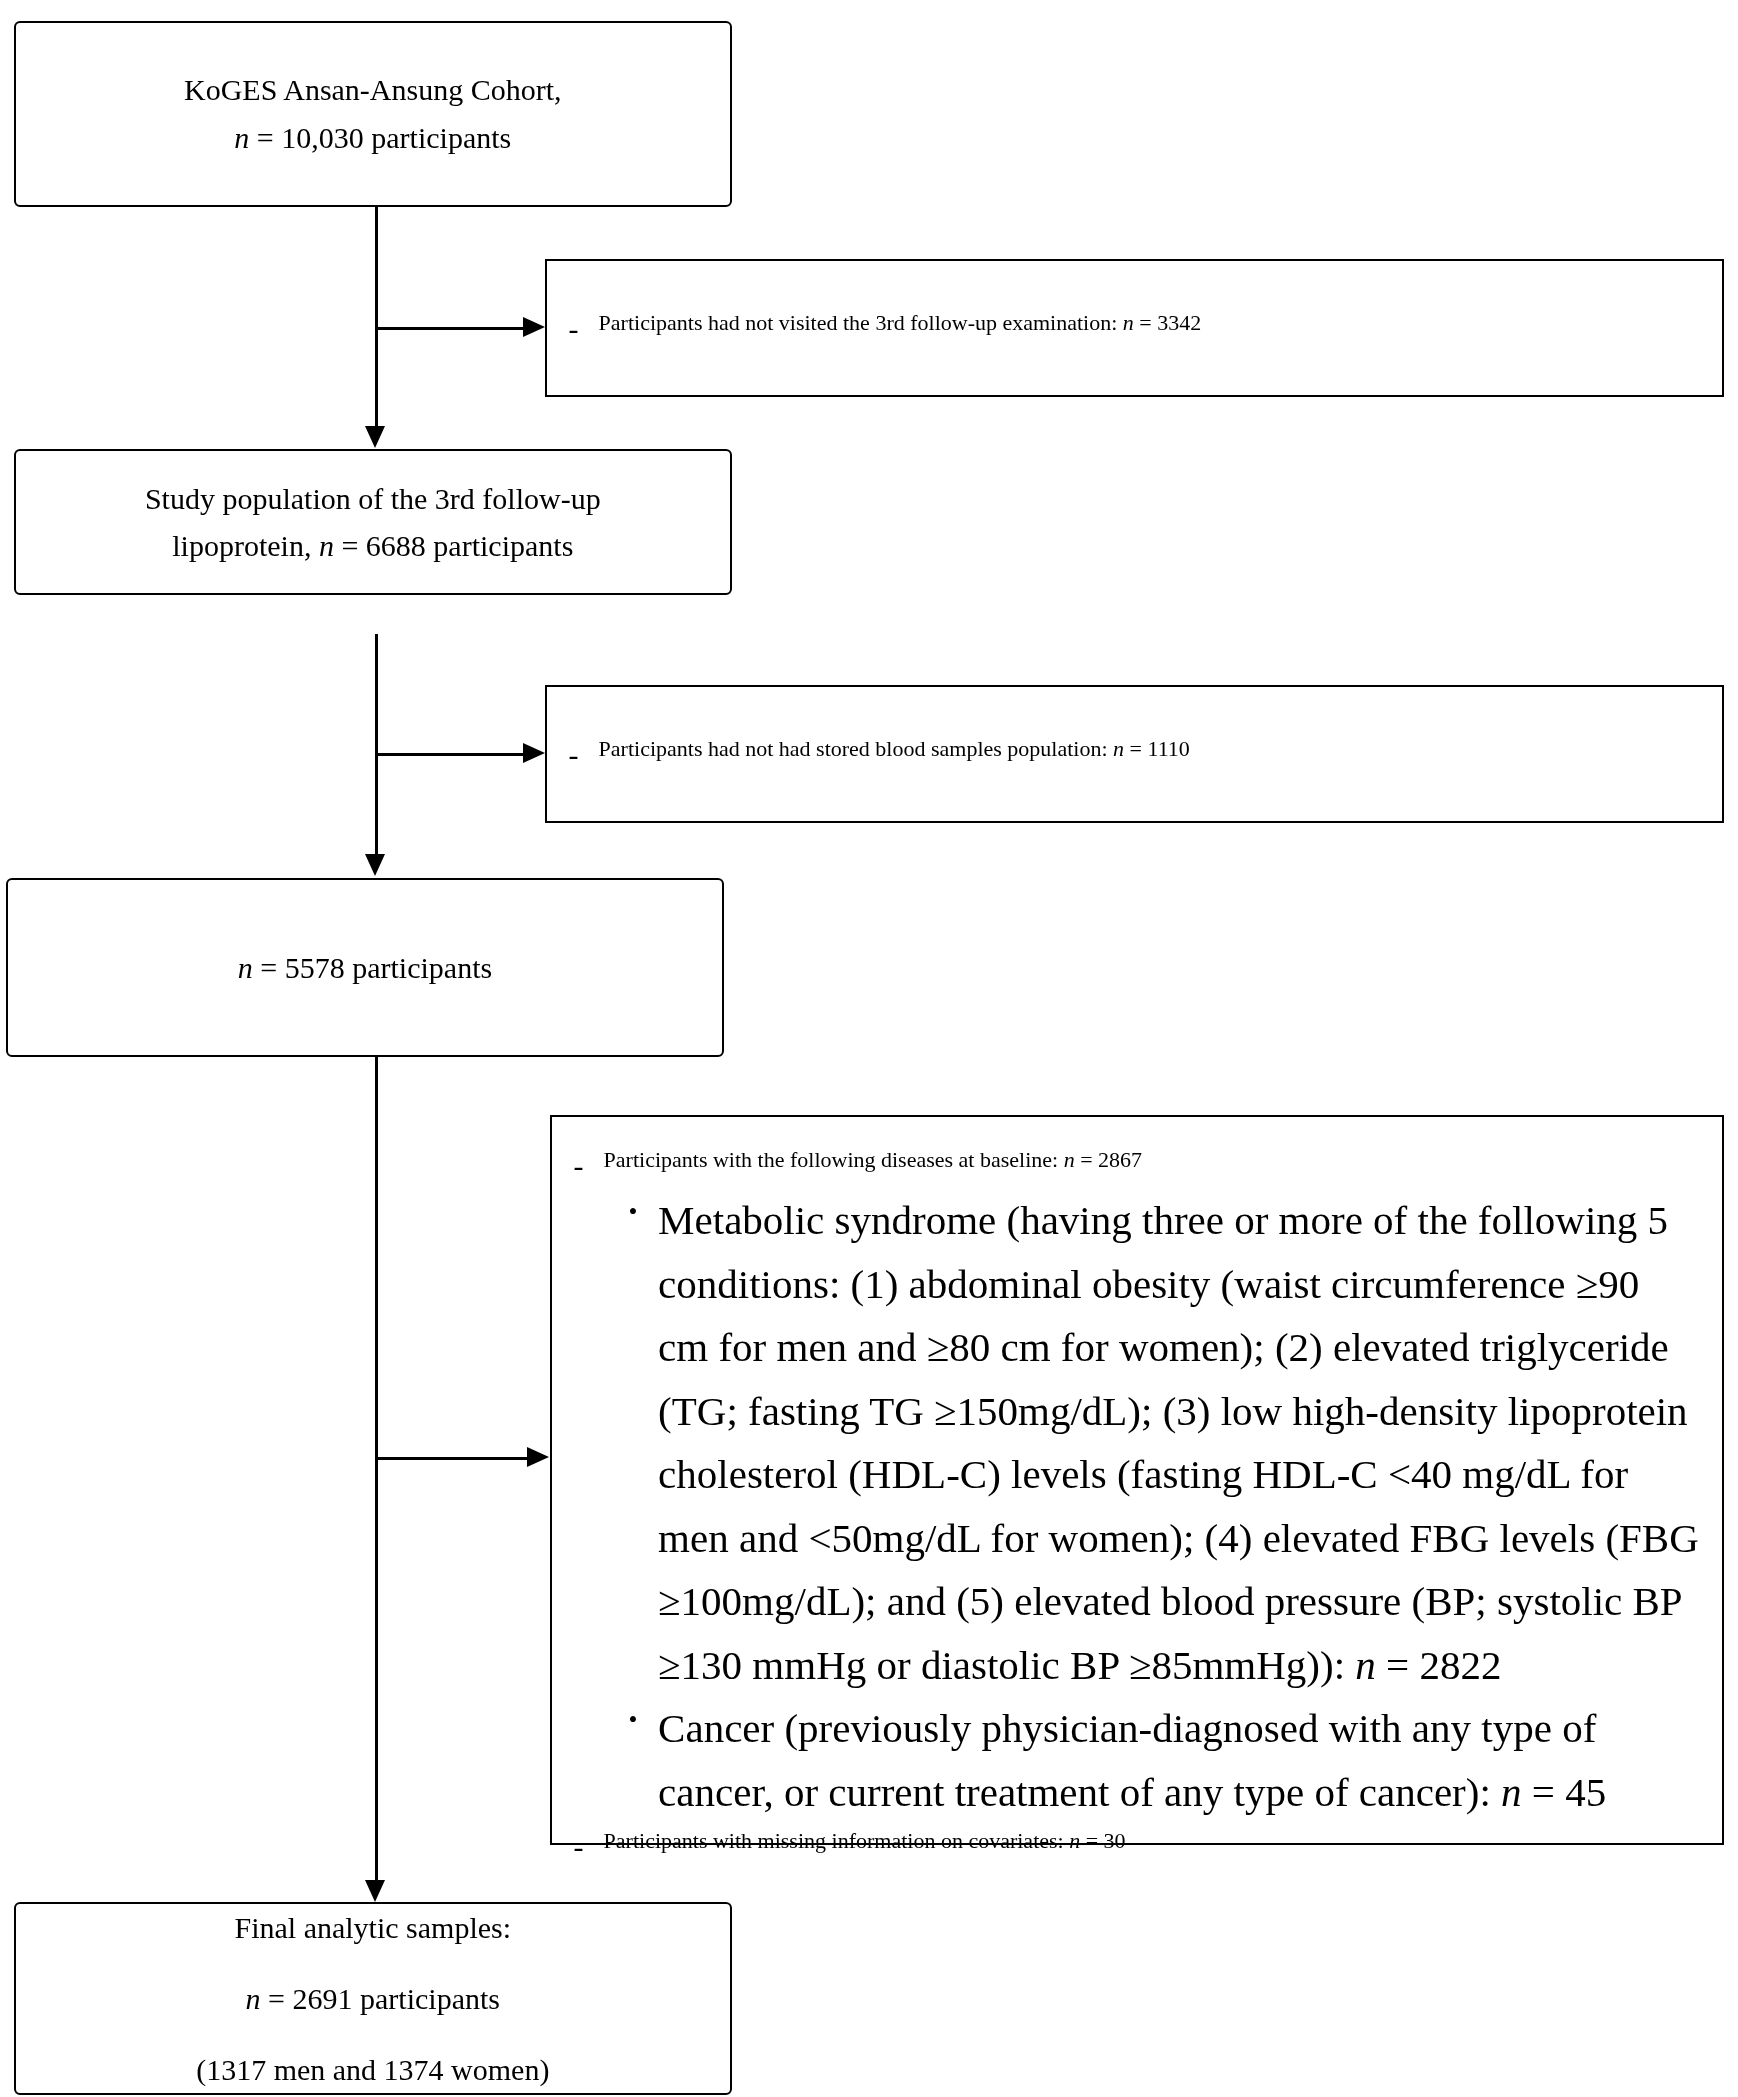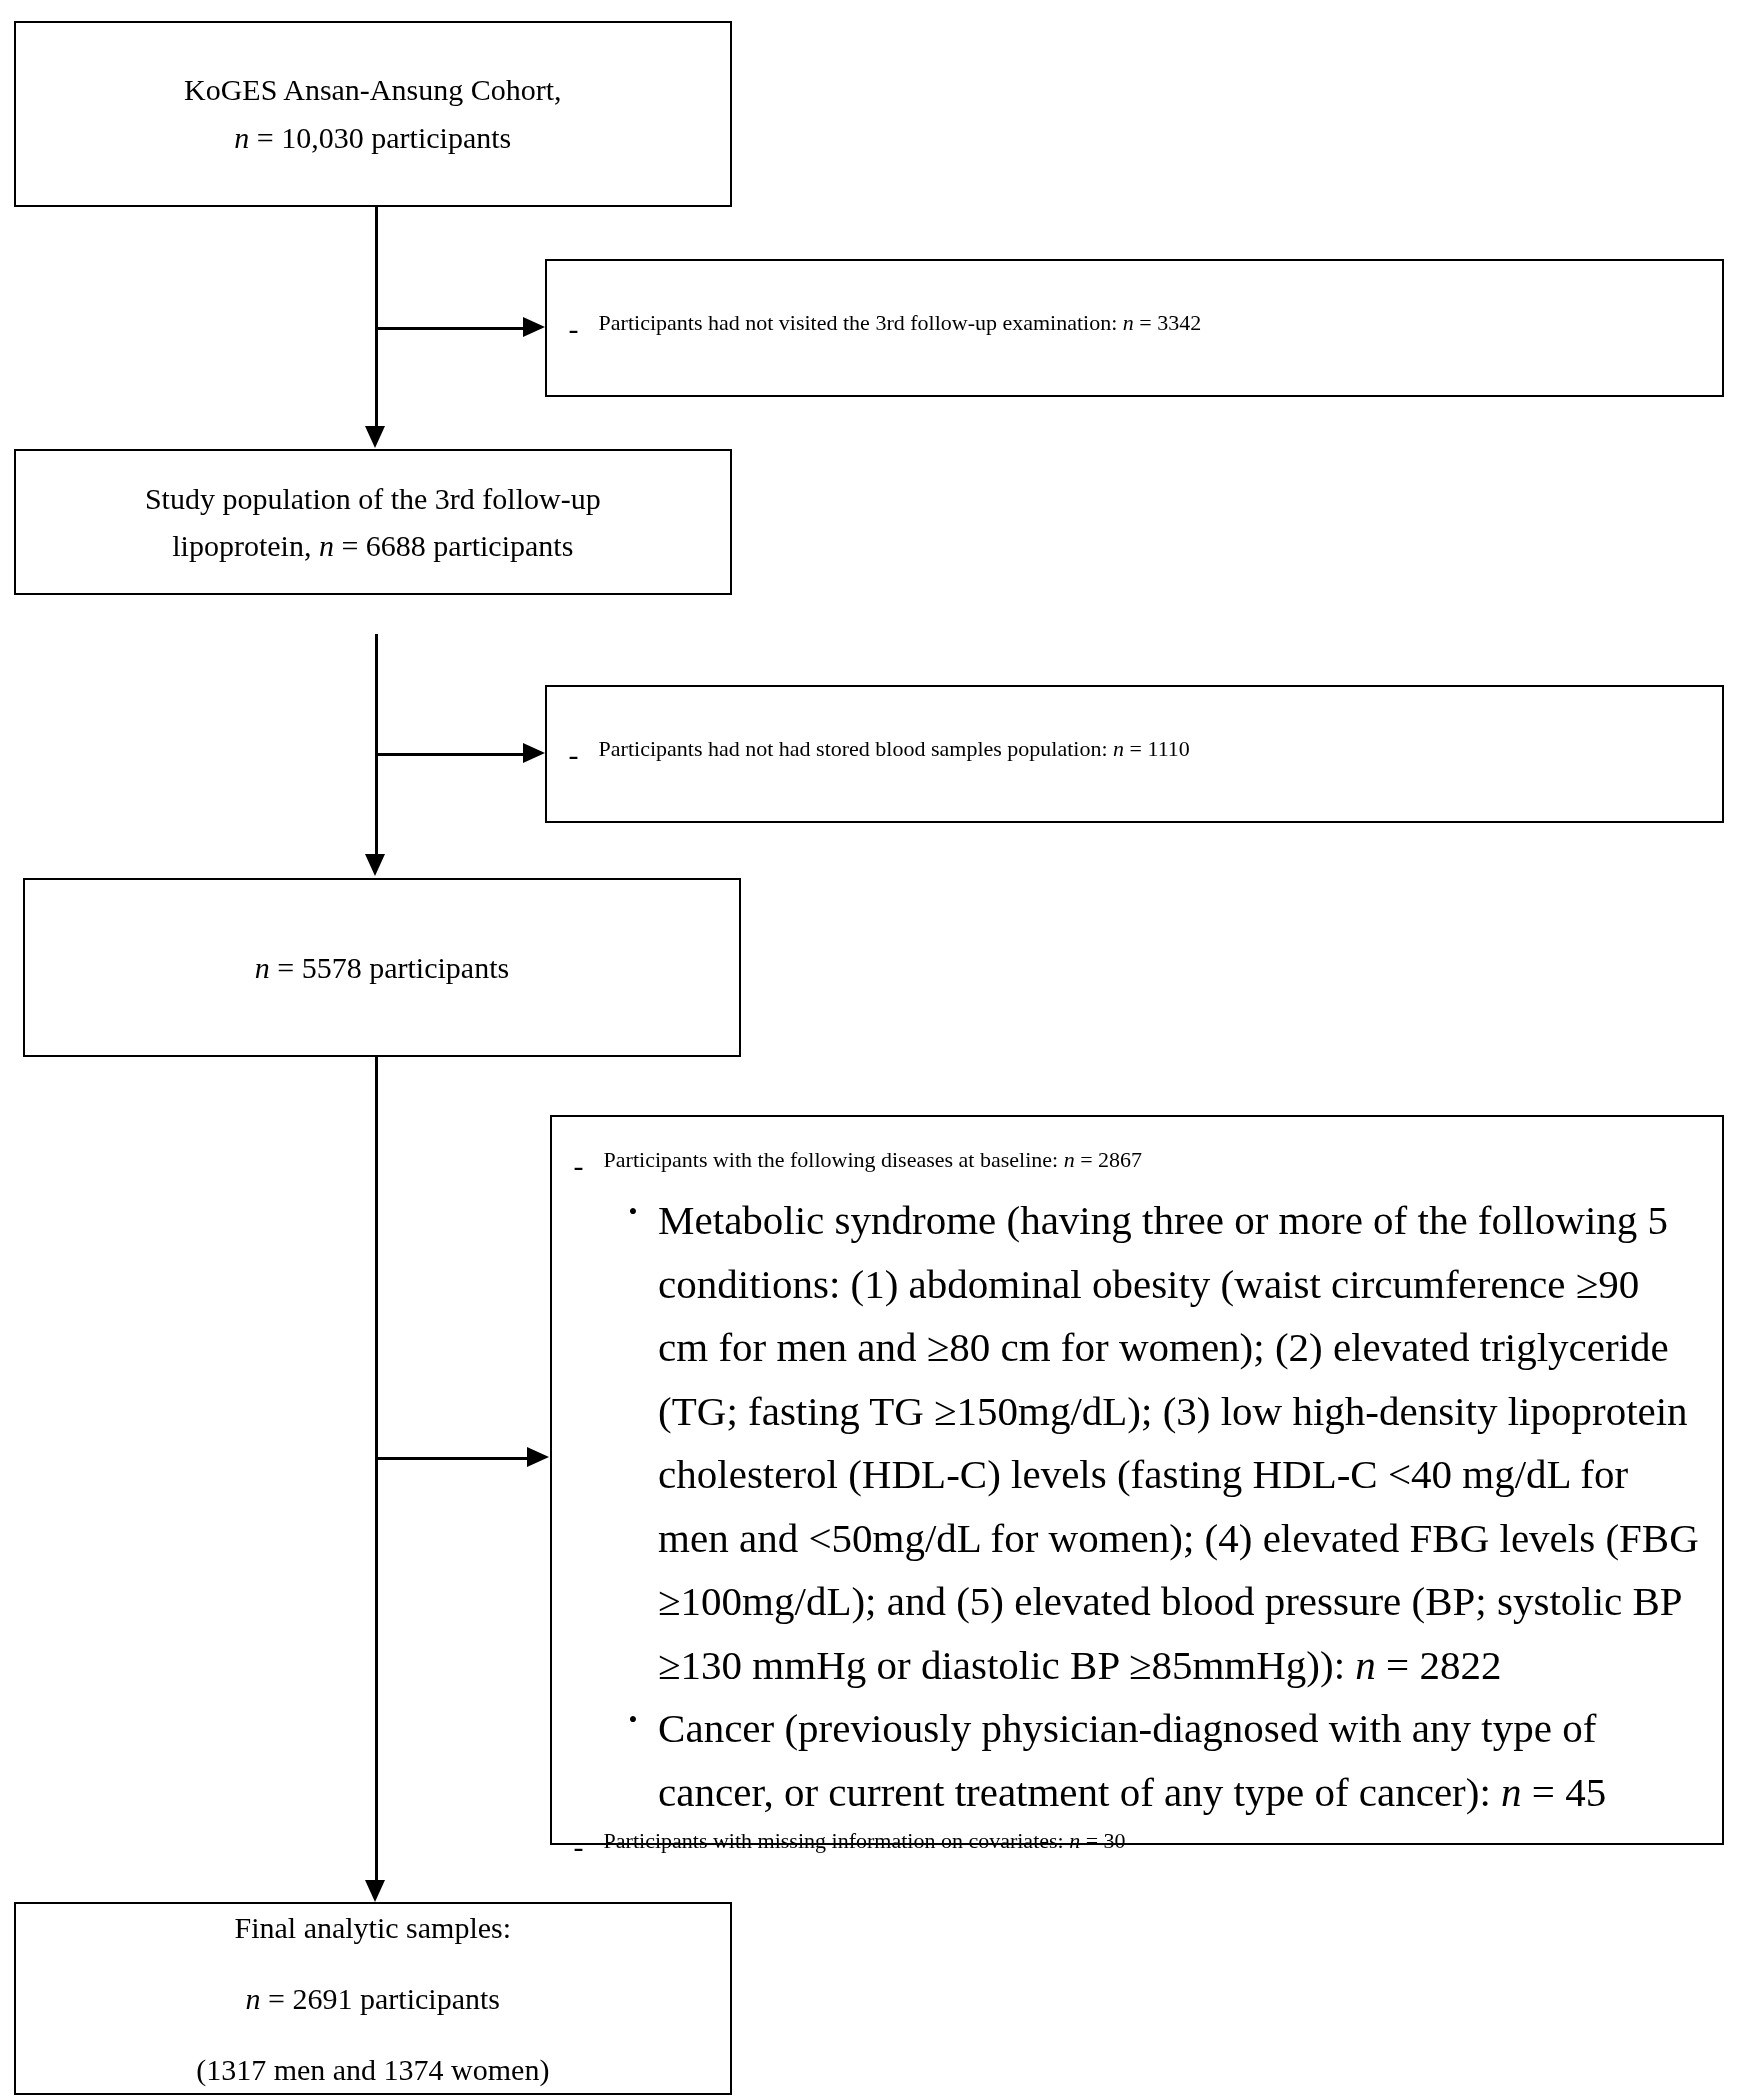"KoGES Ansan-Ansung Cohort," .box-center { border-radius: none -> 6px }
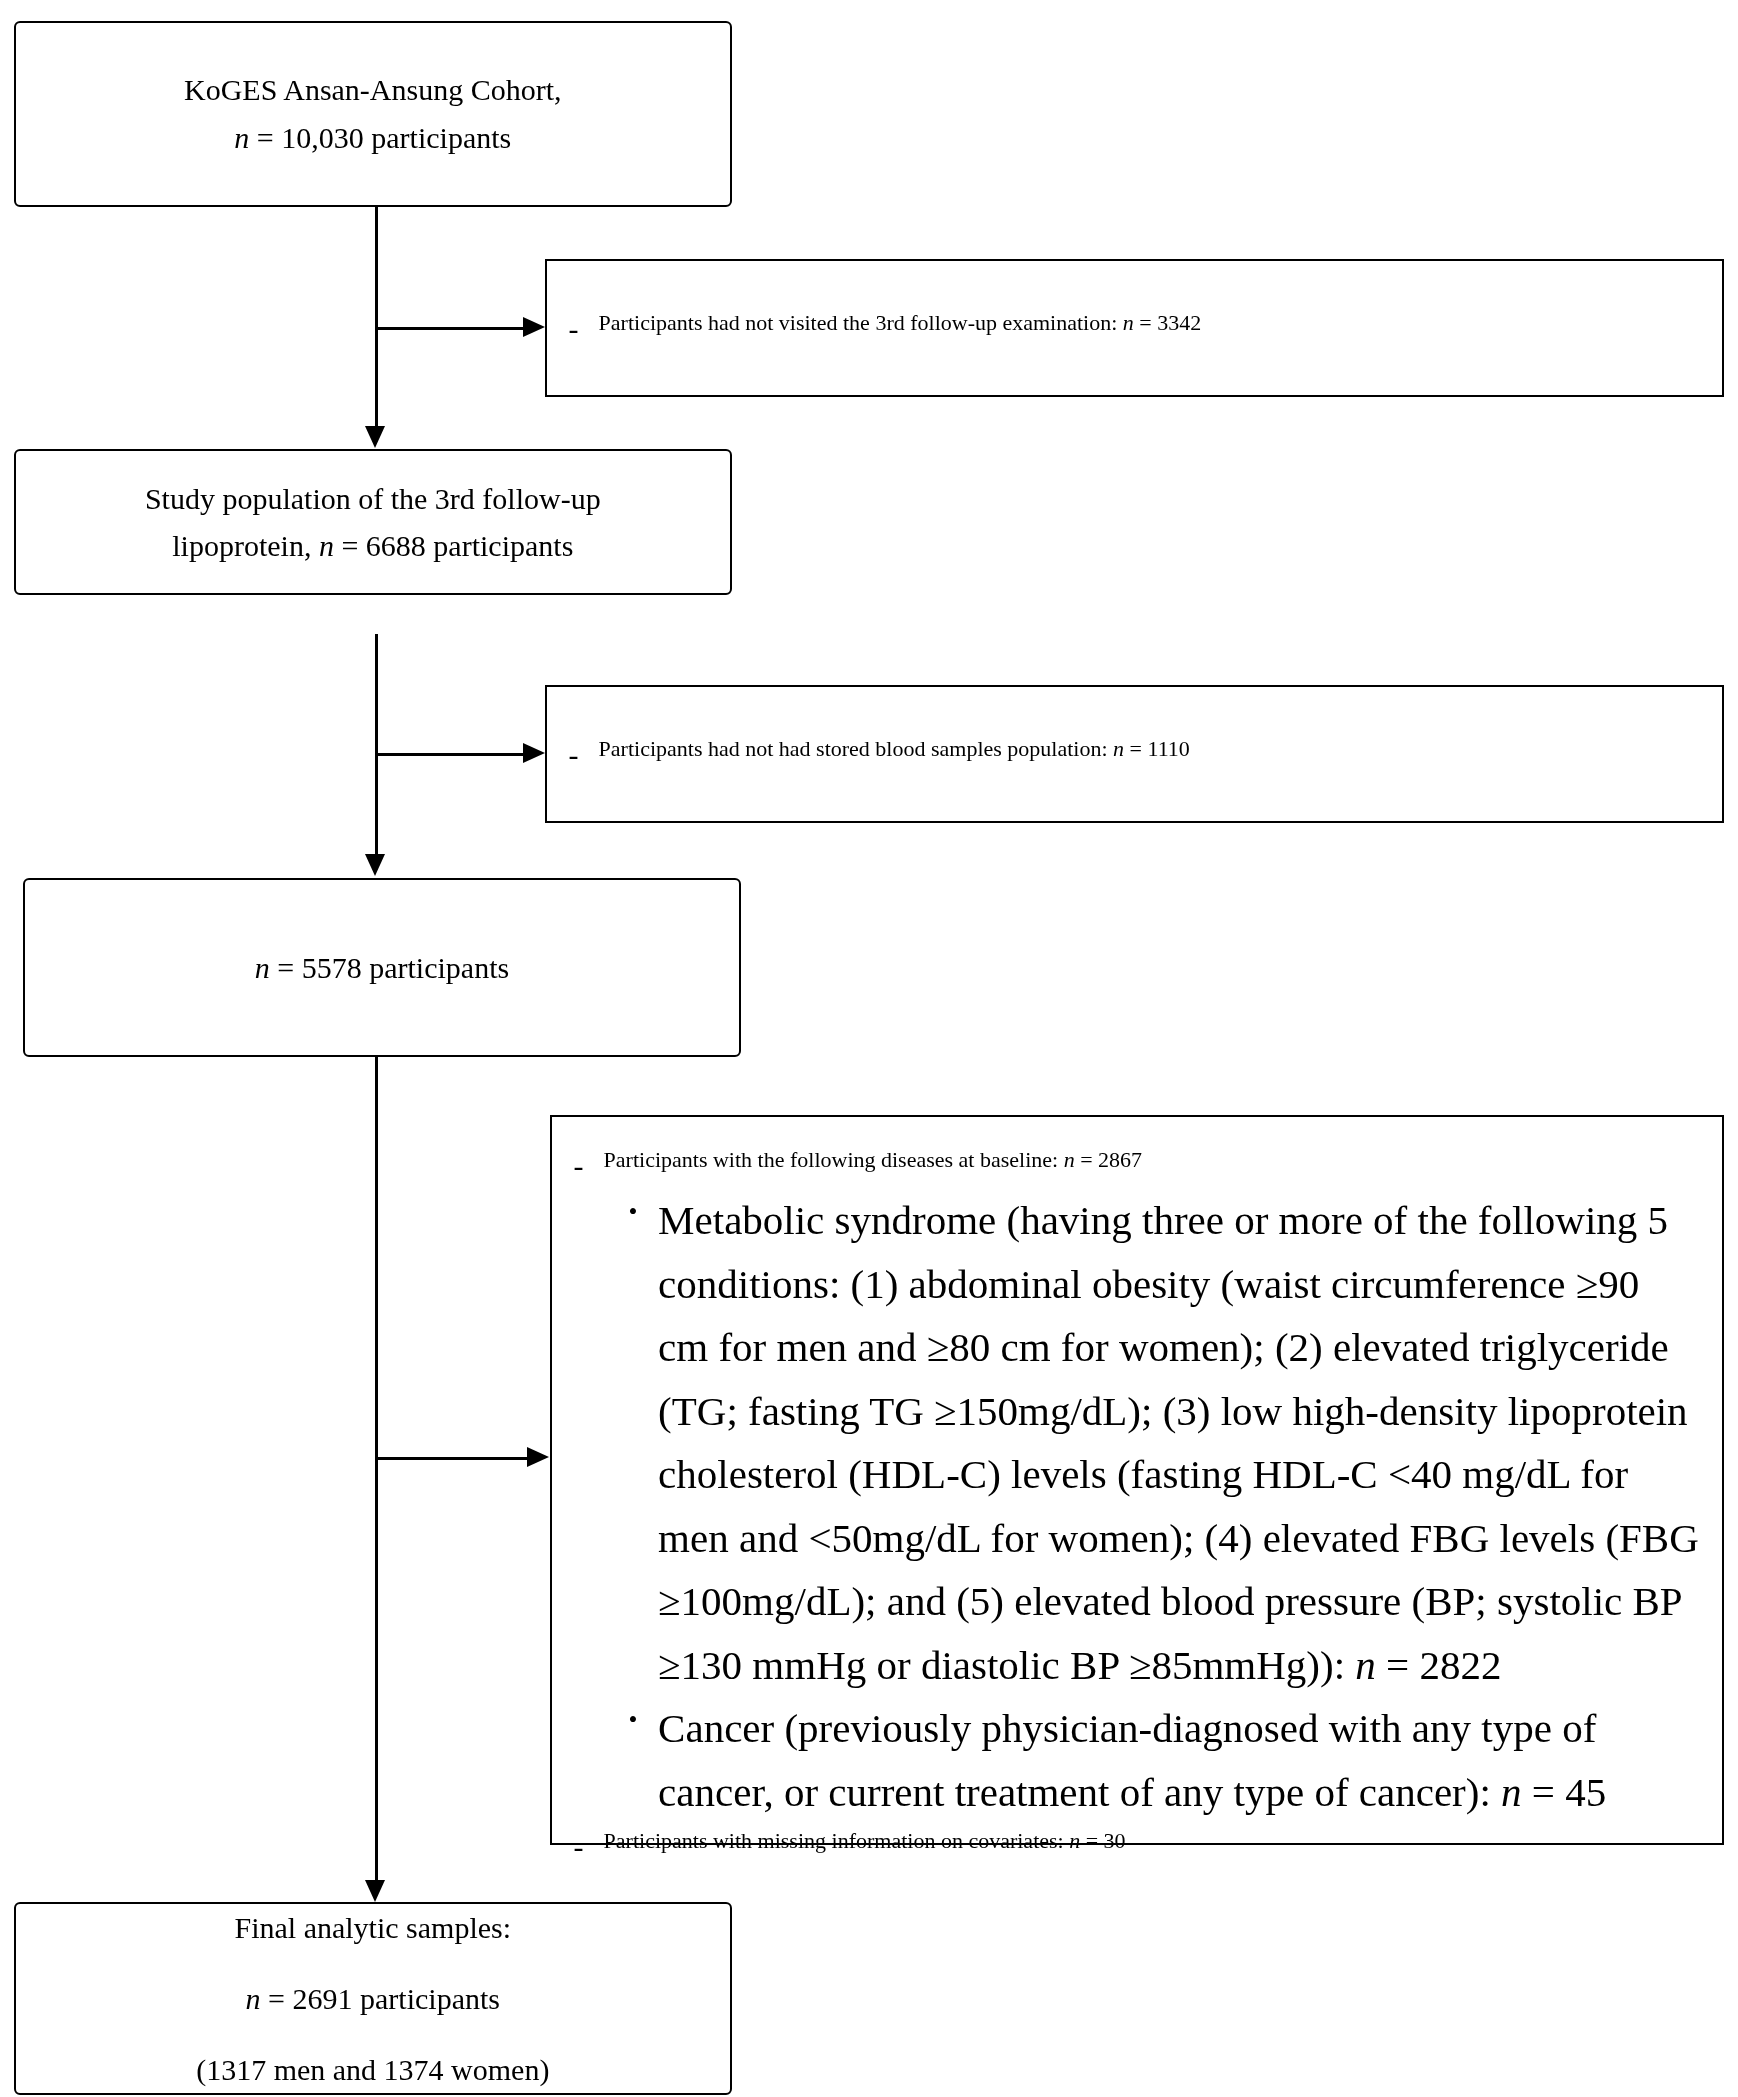"n = 5578 participants" div.box { left: 23px -> 6px }
